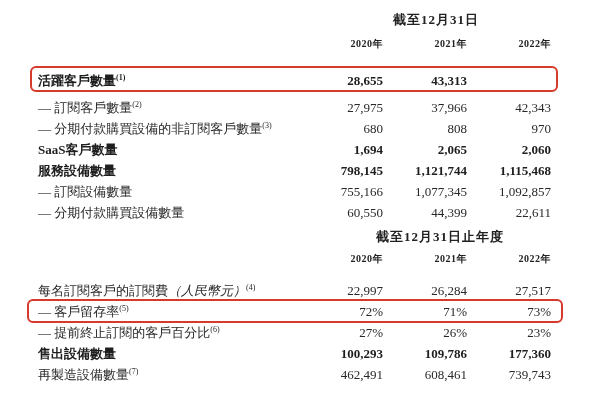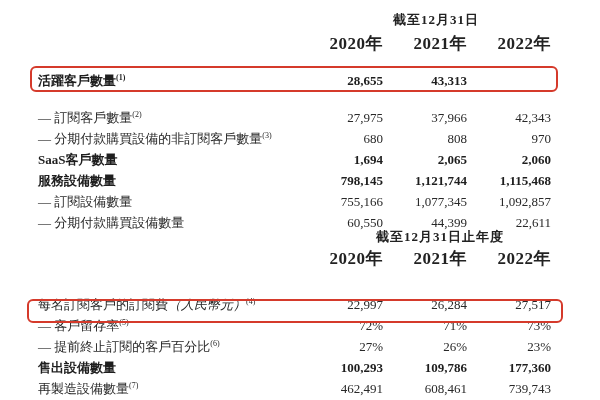"2020年" .grid-row { font-size: 17px -> 10px }
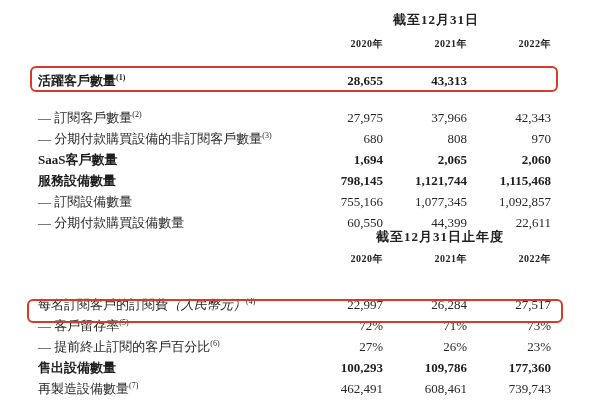"活躍客戶數量(1)" #rows1 .row:first-child { margin-bottom: 16px -> 6px }
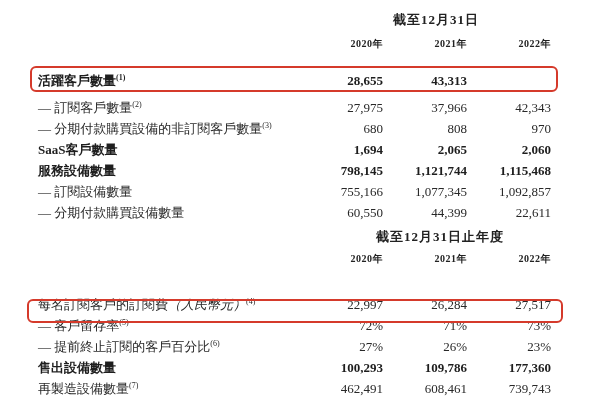"每名訂閱客戶的訂閱費（人民幣元）(4)" #rows2 { top: 294px -> 280px }
